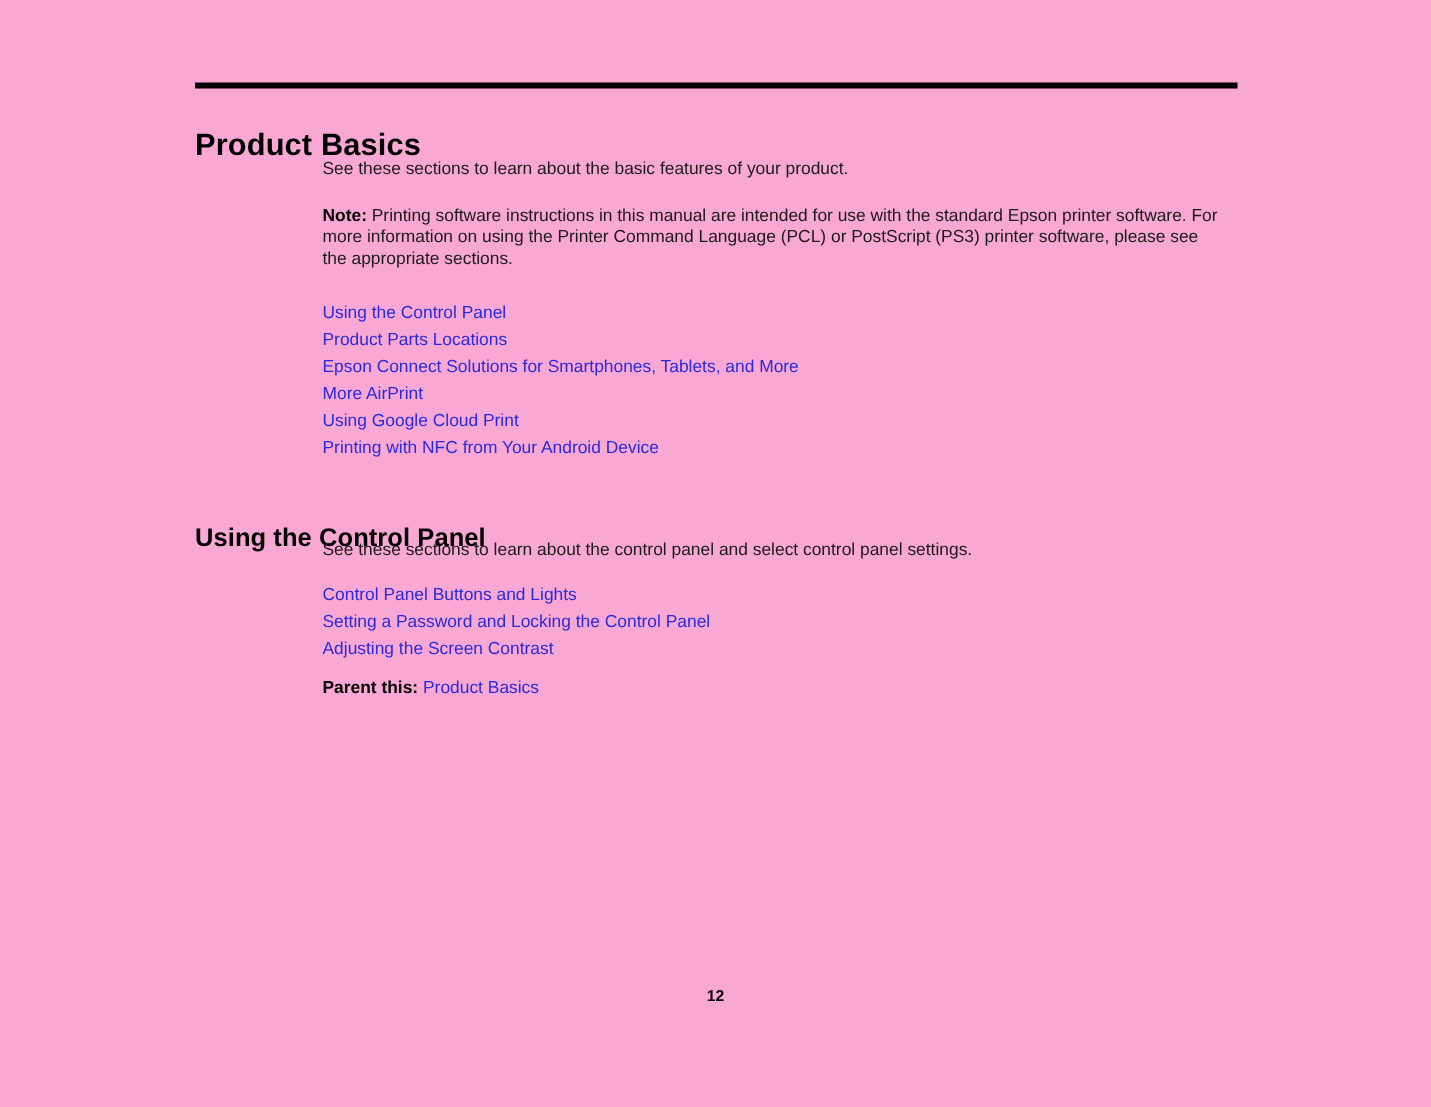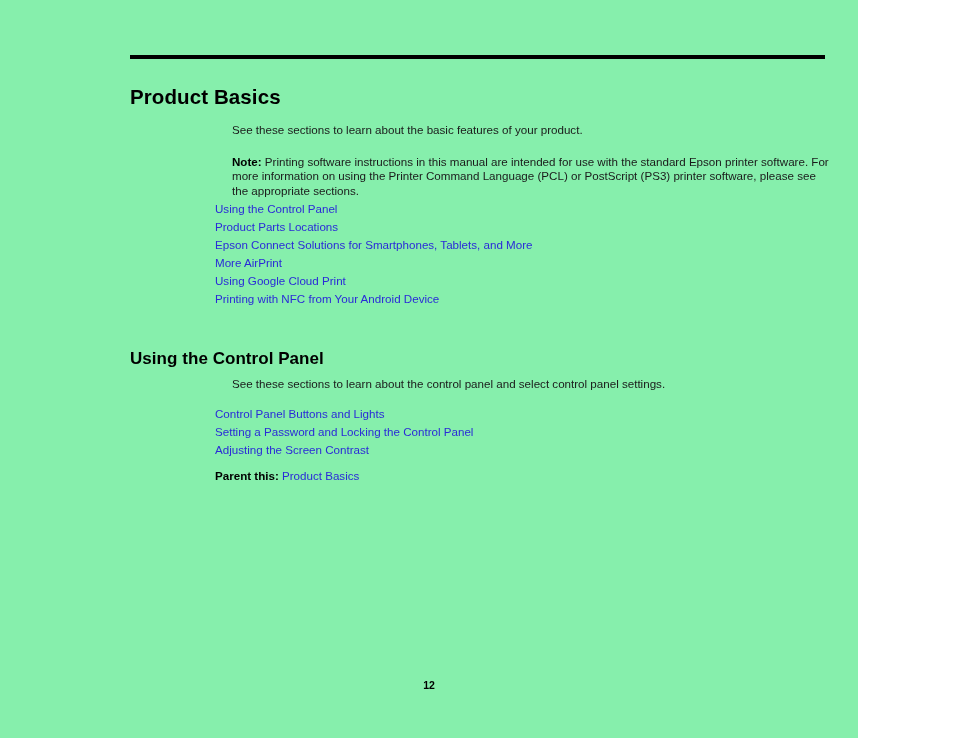"Product Basics" .page { background: #86efac -> #f9a8d4; width: 858px -> 954px }
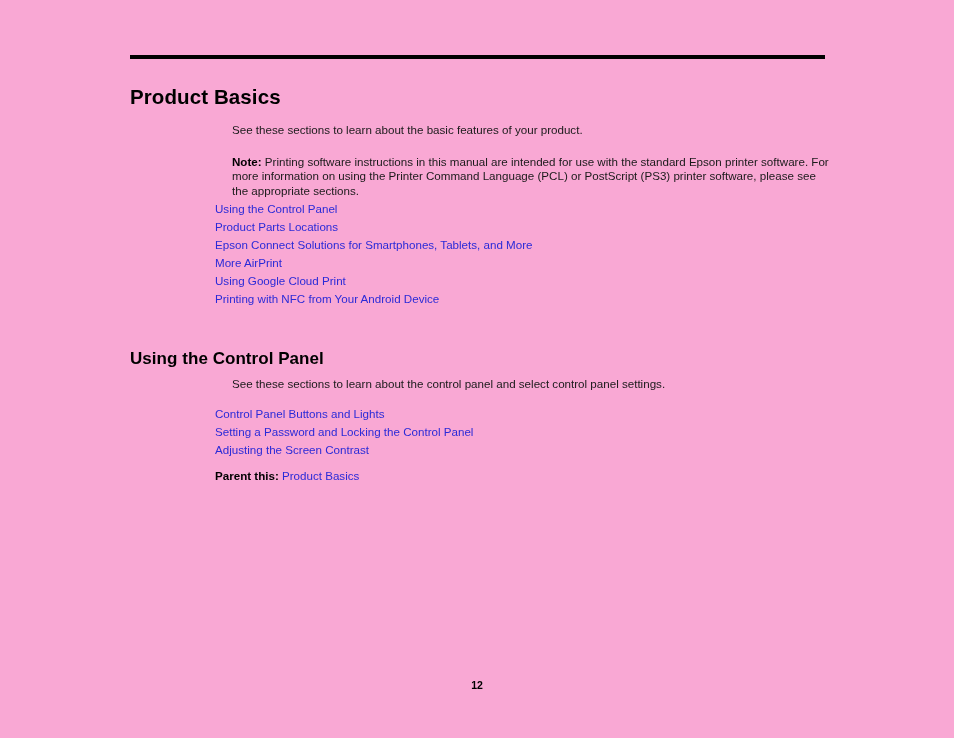"See these sections to learn" .para { margin: 17px -> 0 }
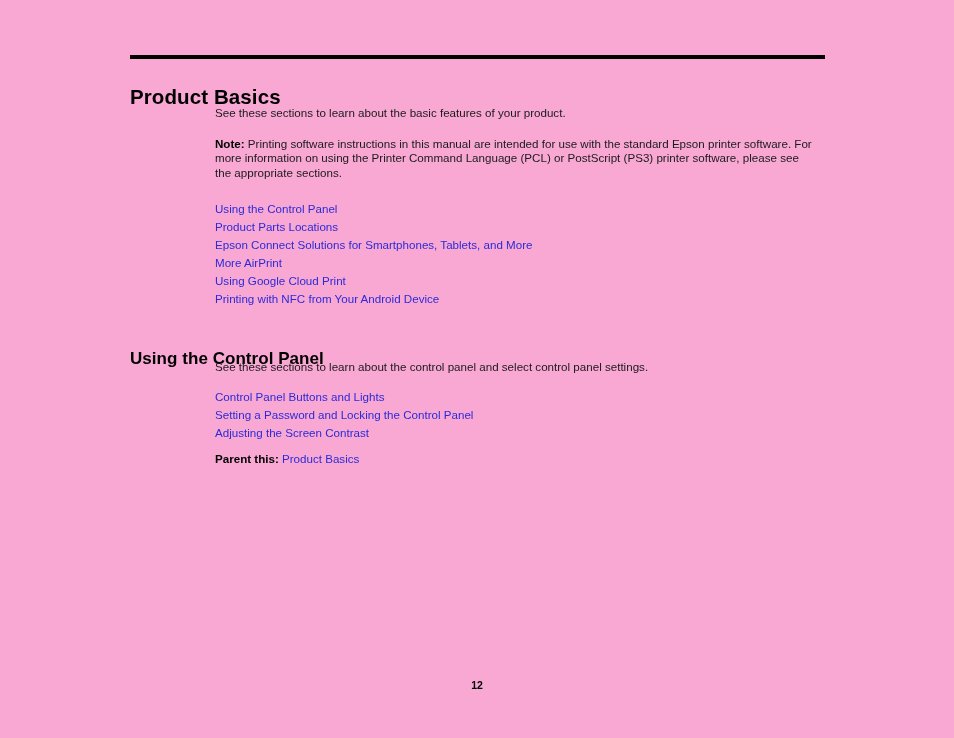"12" .page-number { top: 679px -> 658px }
